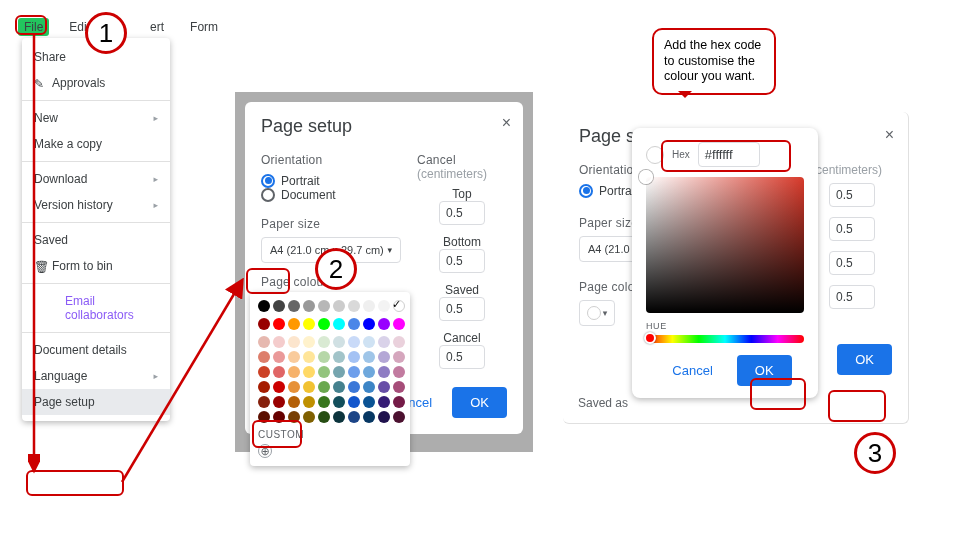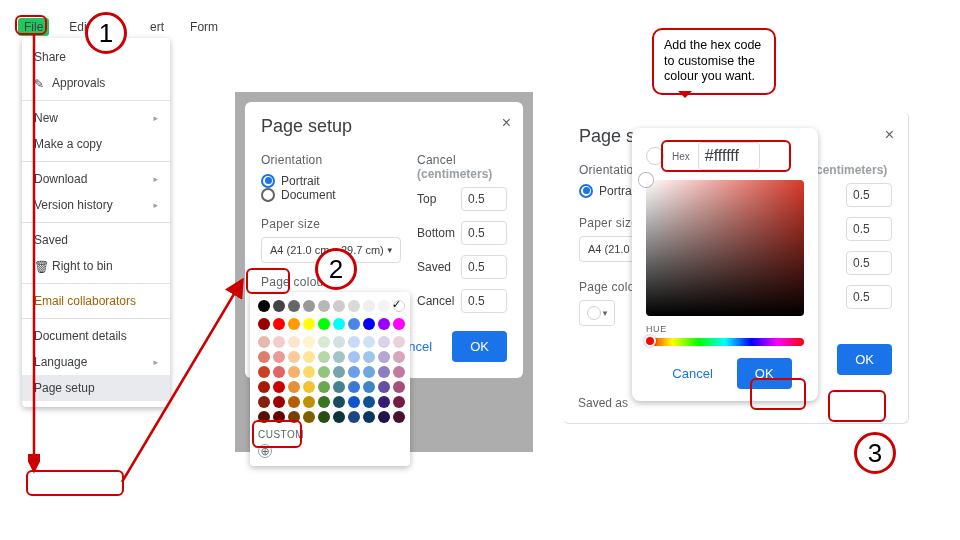"#ffffff" #colourPicker .hexrow .hexin { font-size: 16px -> 13px }
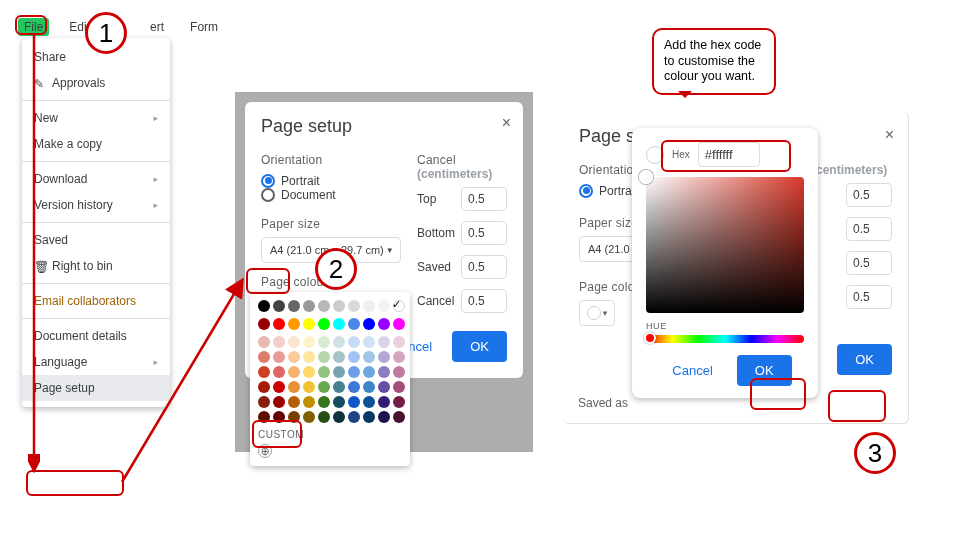"(centimeters)" .grey-sub { font-weight: 700 -> 400 }
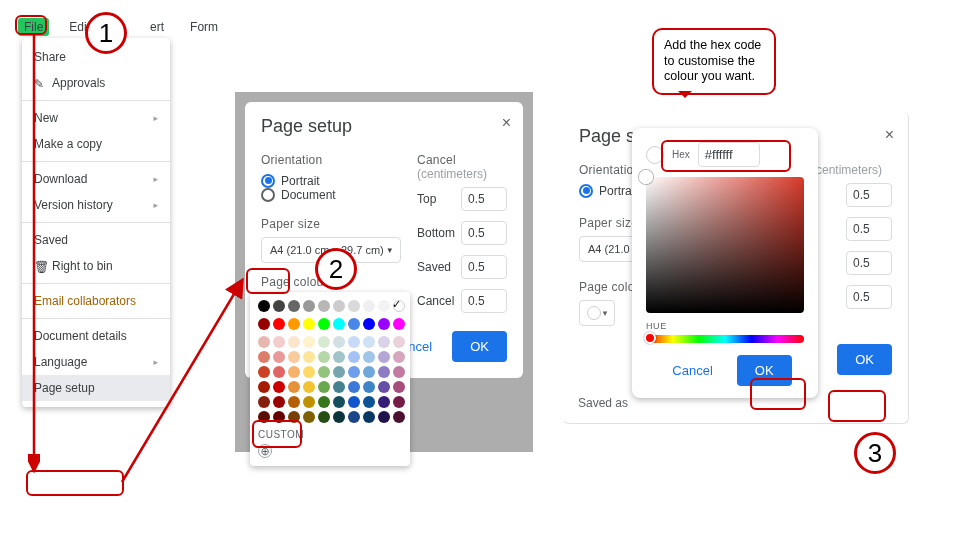"Top" .marginrow { flex-direction: none -> column }
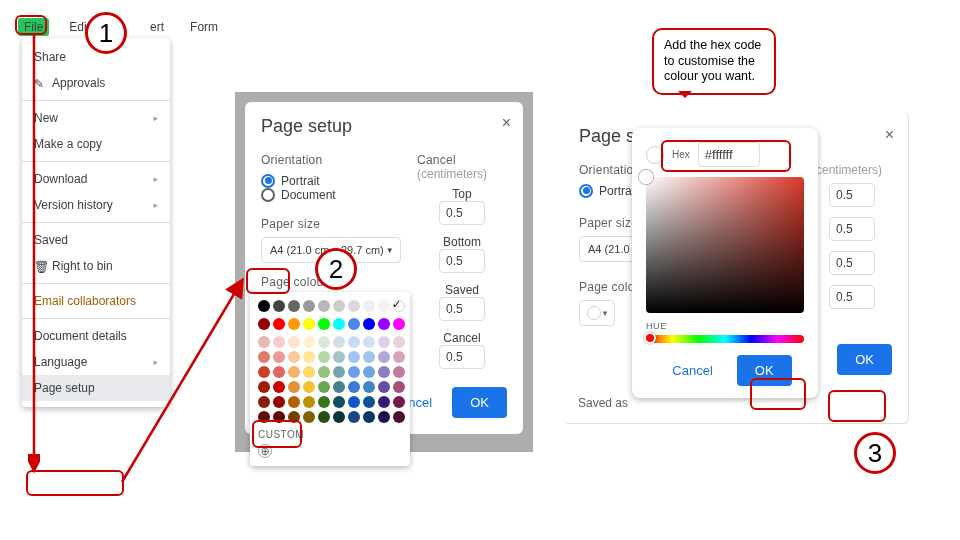"Right to bin" span { text: Right -> Form }
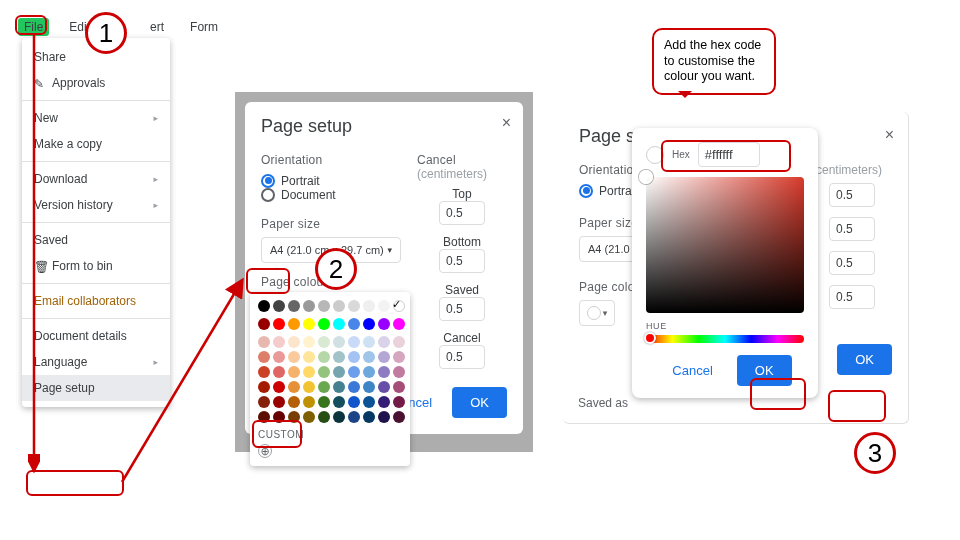"Email collaborators" #fileDropdown .row.disabled { color: #a16207 -> #8b5cf6; margin-left: none -> 31px }
